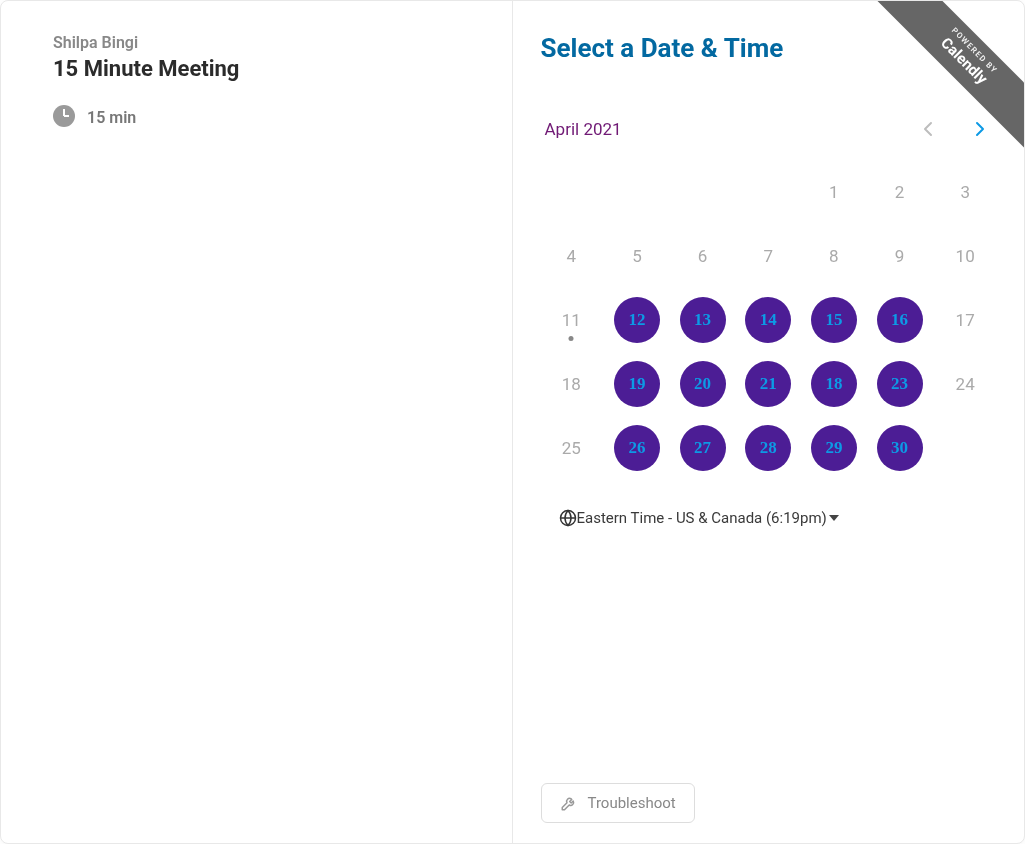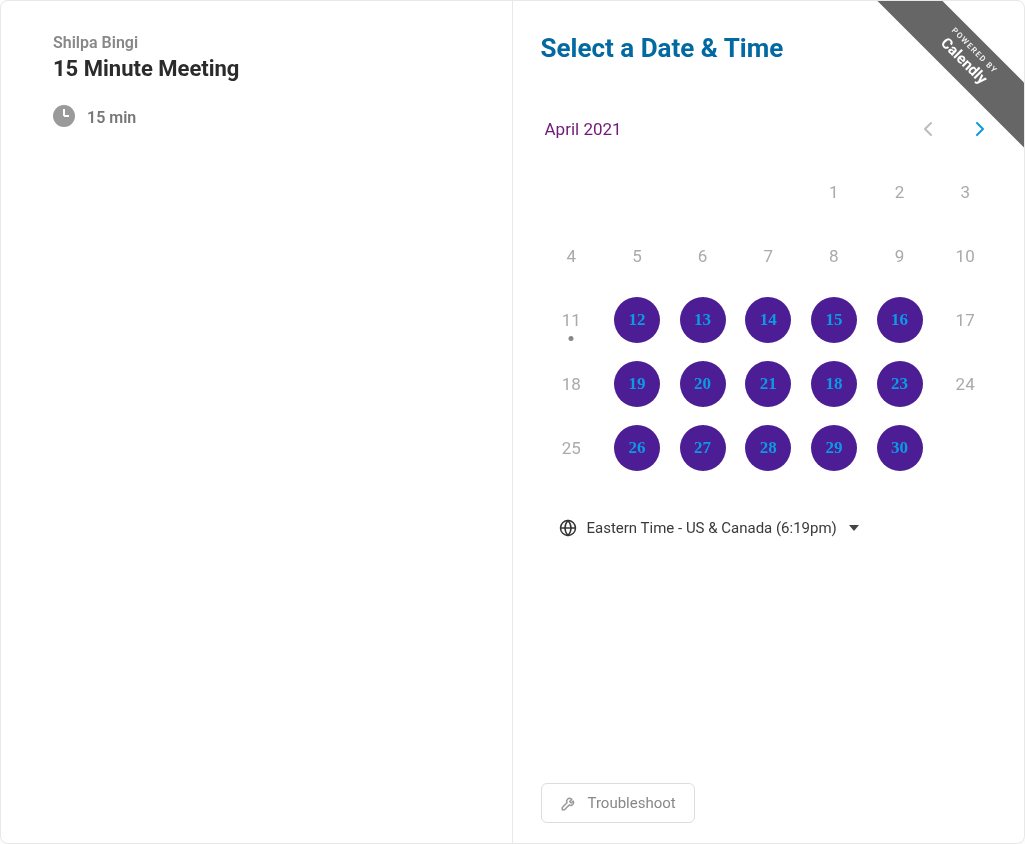"Eastern Time - US &" .timezone-row { gap: 10px -> none; margin-top: 44px -> 34px }
